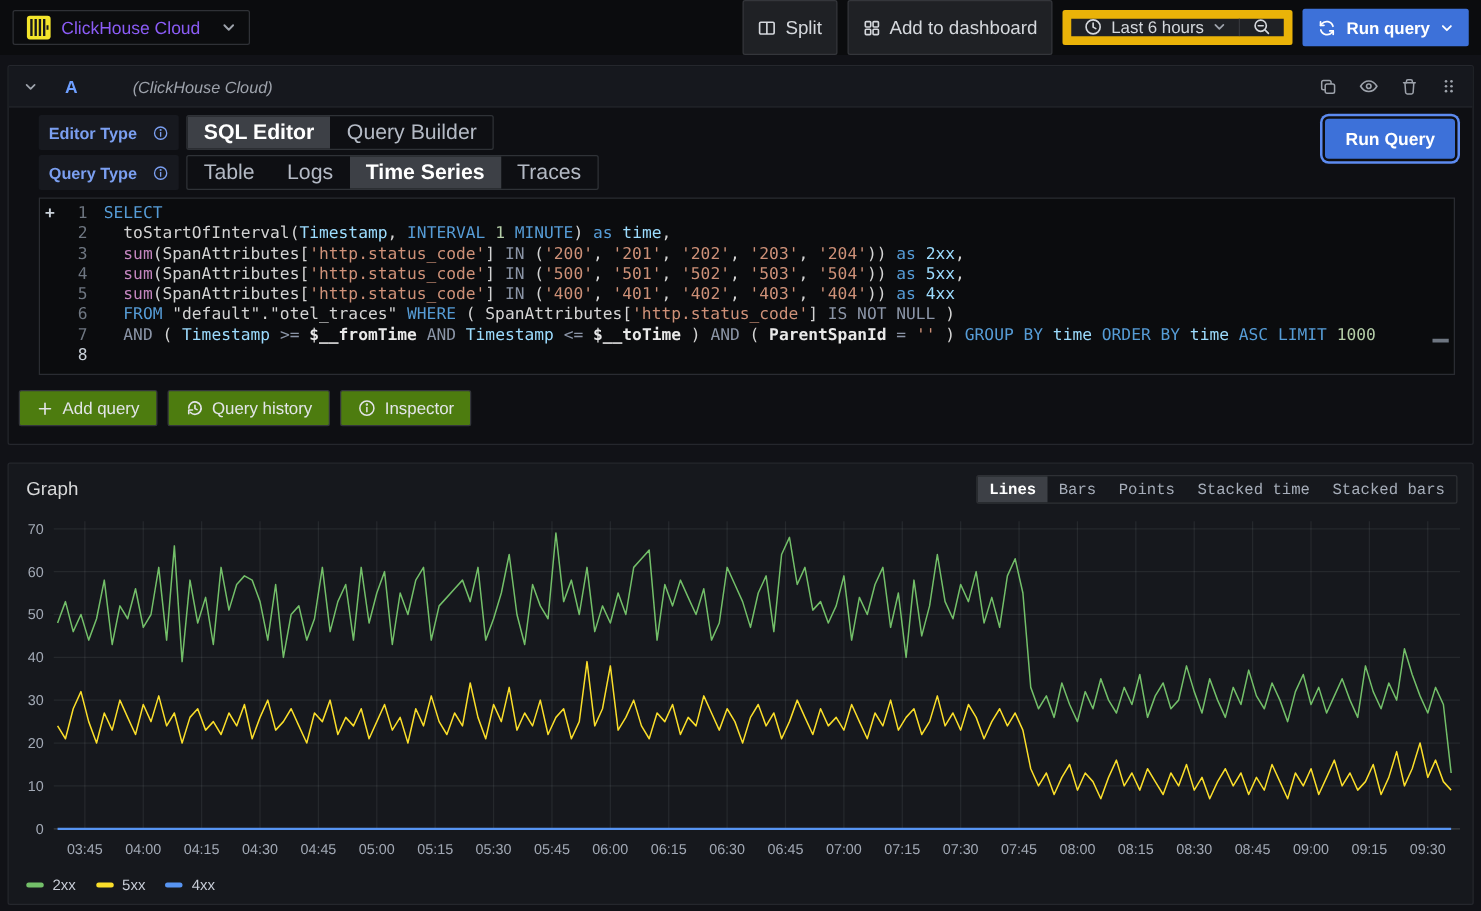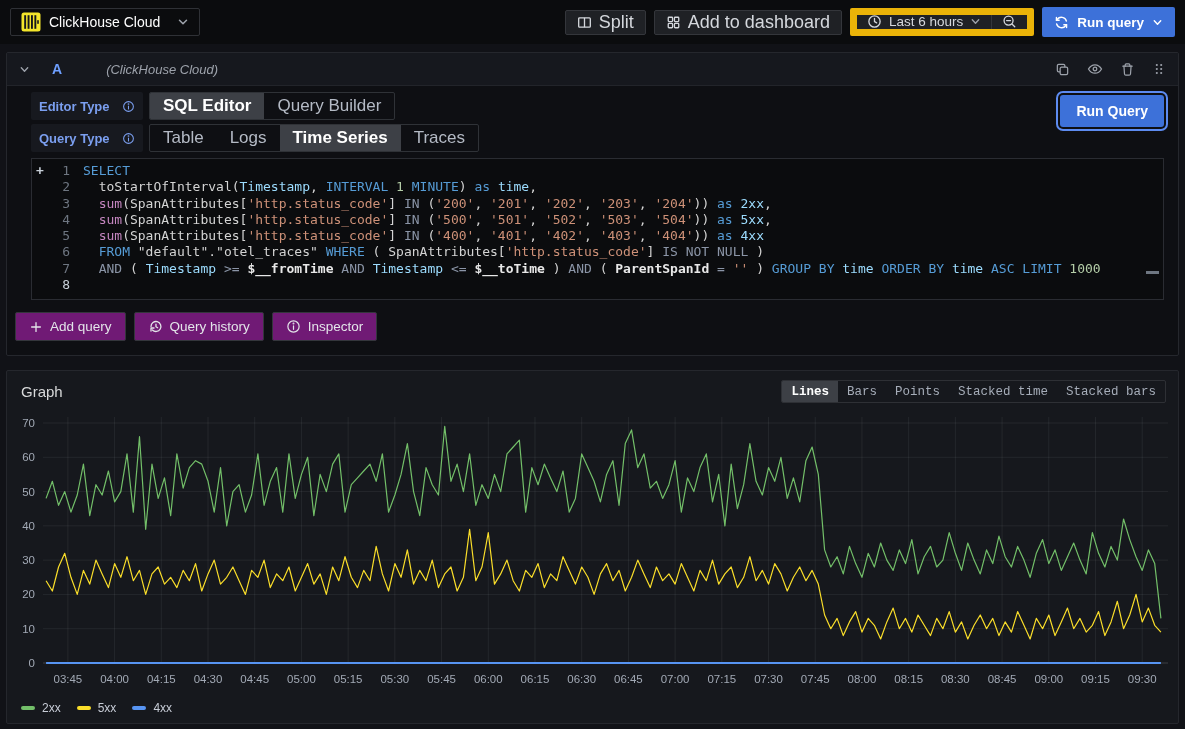"ClickHouse Cloud" .ds-picker .name { color: #ffffff -> #8b5cf6 }
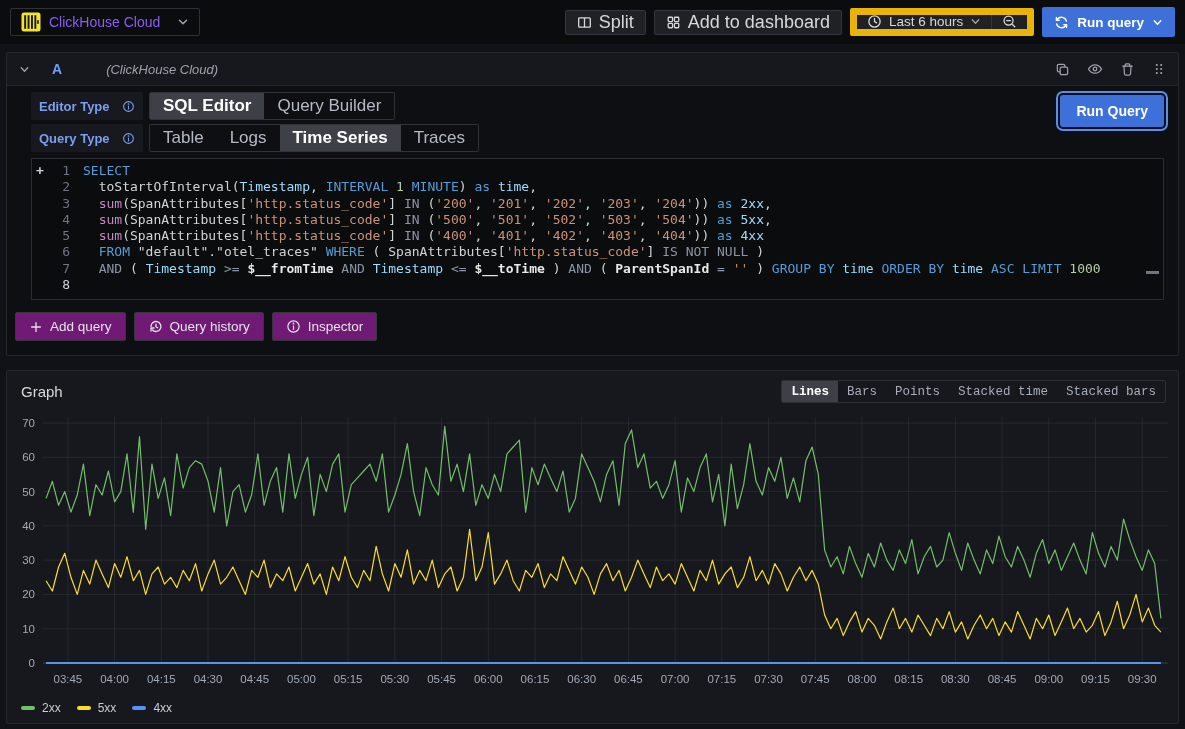"Split" .tb-btn { font-size: 18px -> 15px; height: 25px -> 44px }
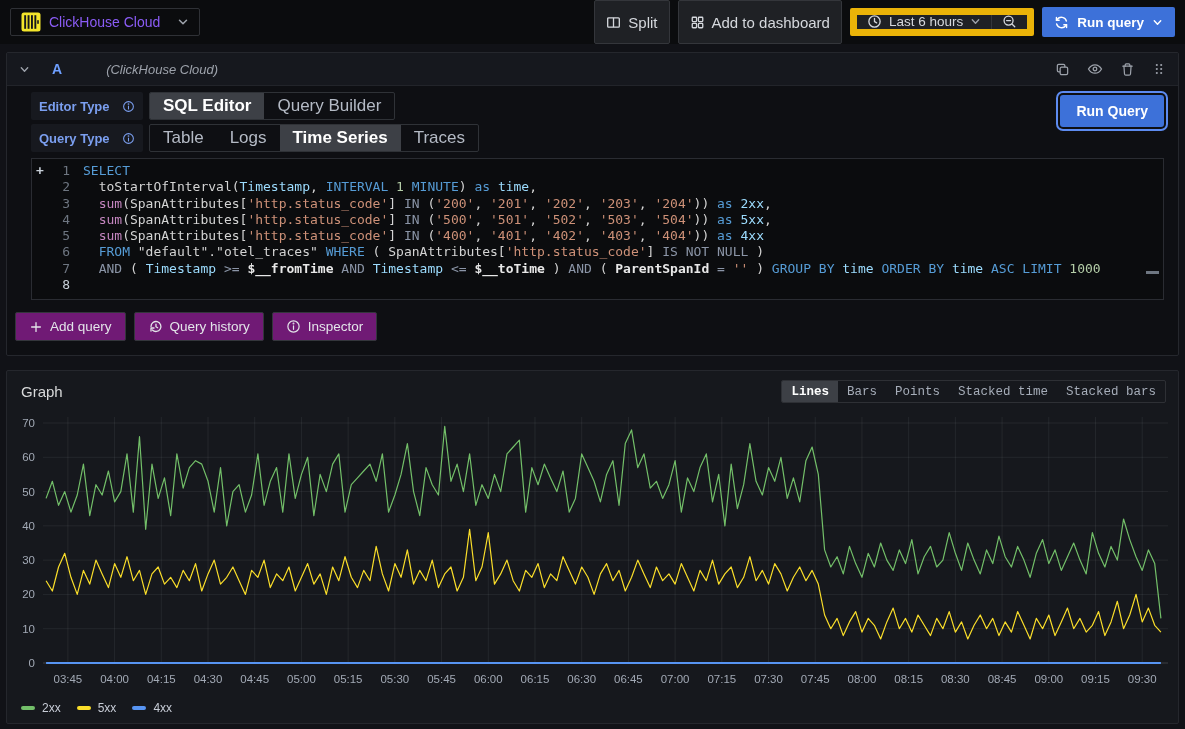"Add query" .act-btn { background: #701a75 -> #4d7c0f }
